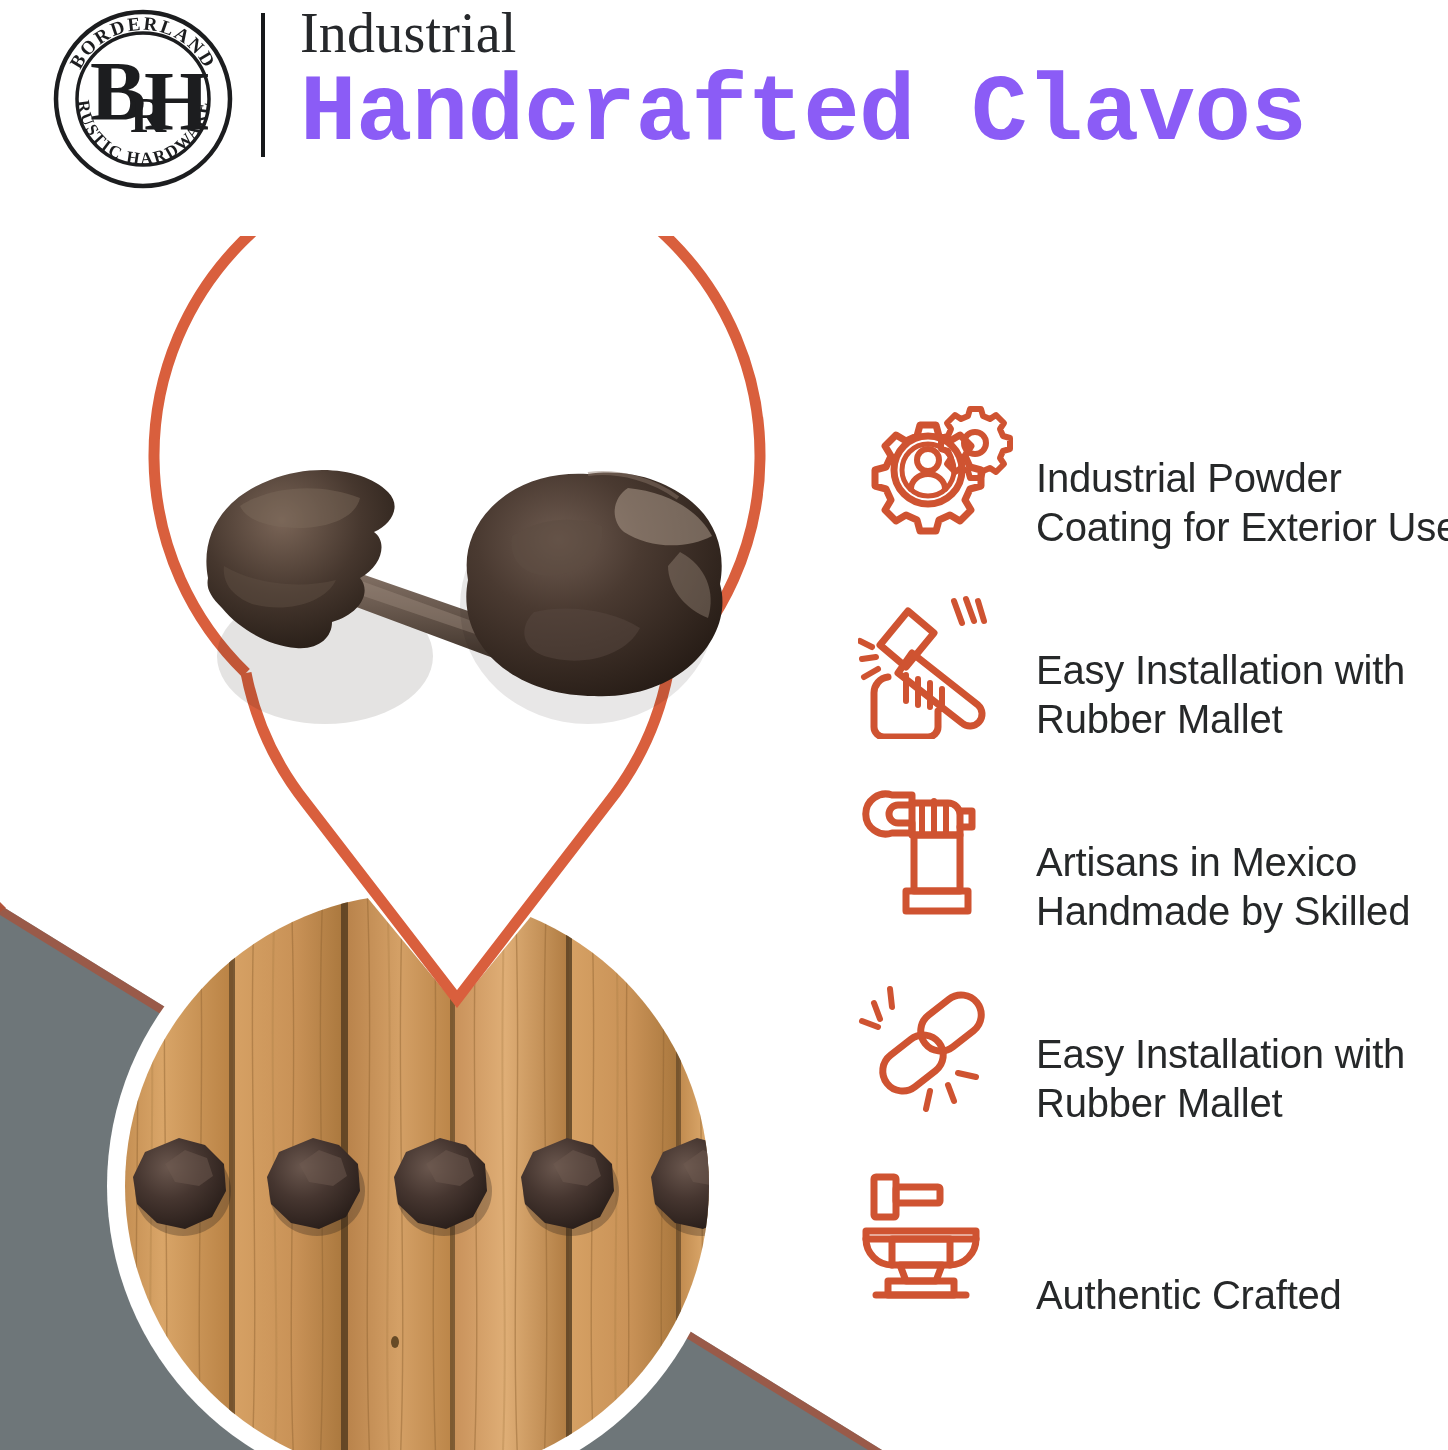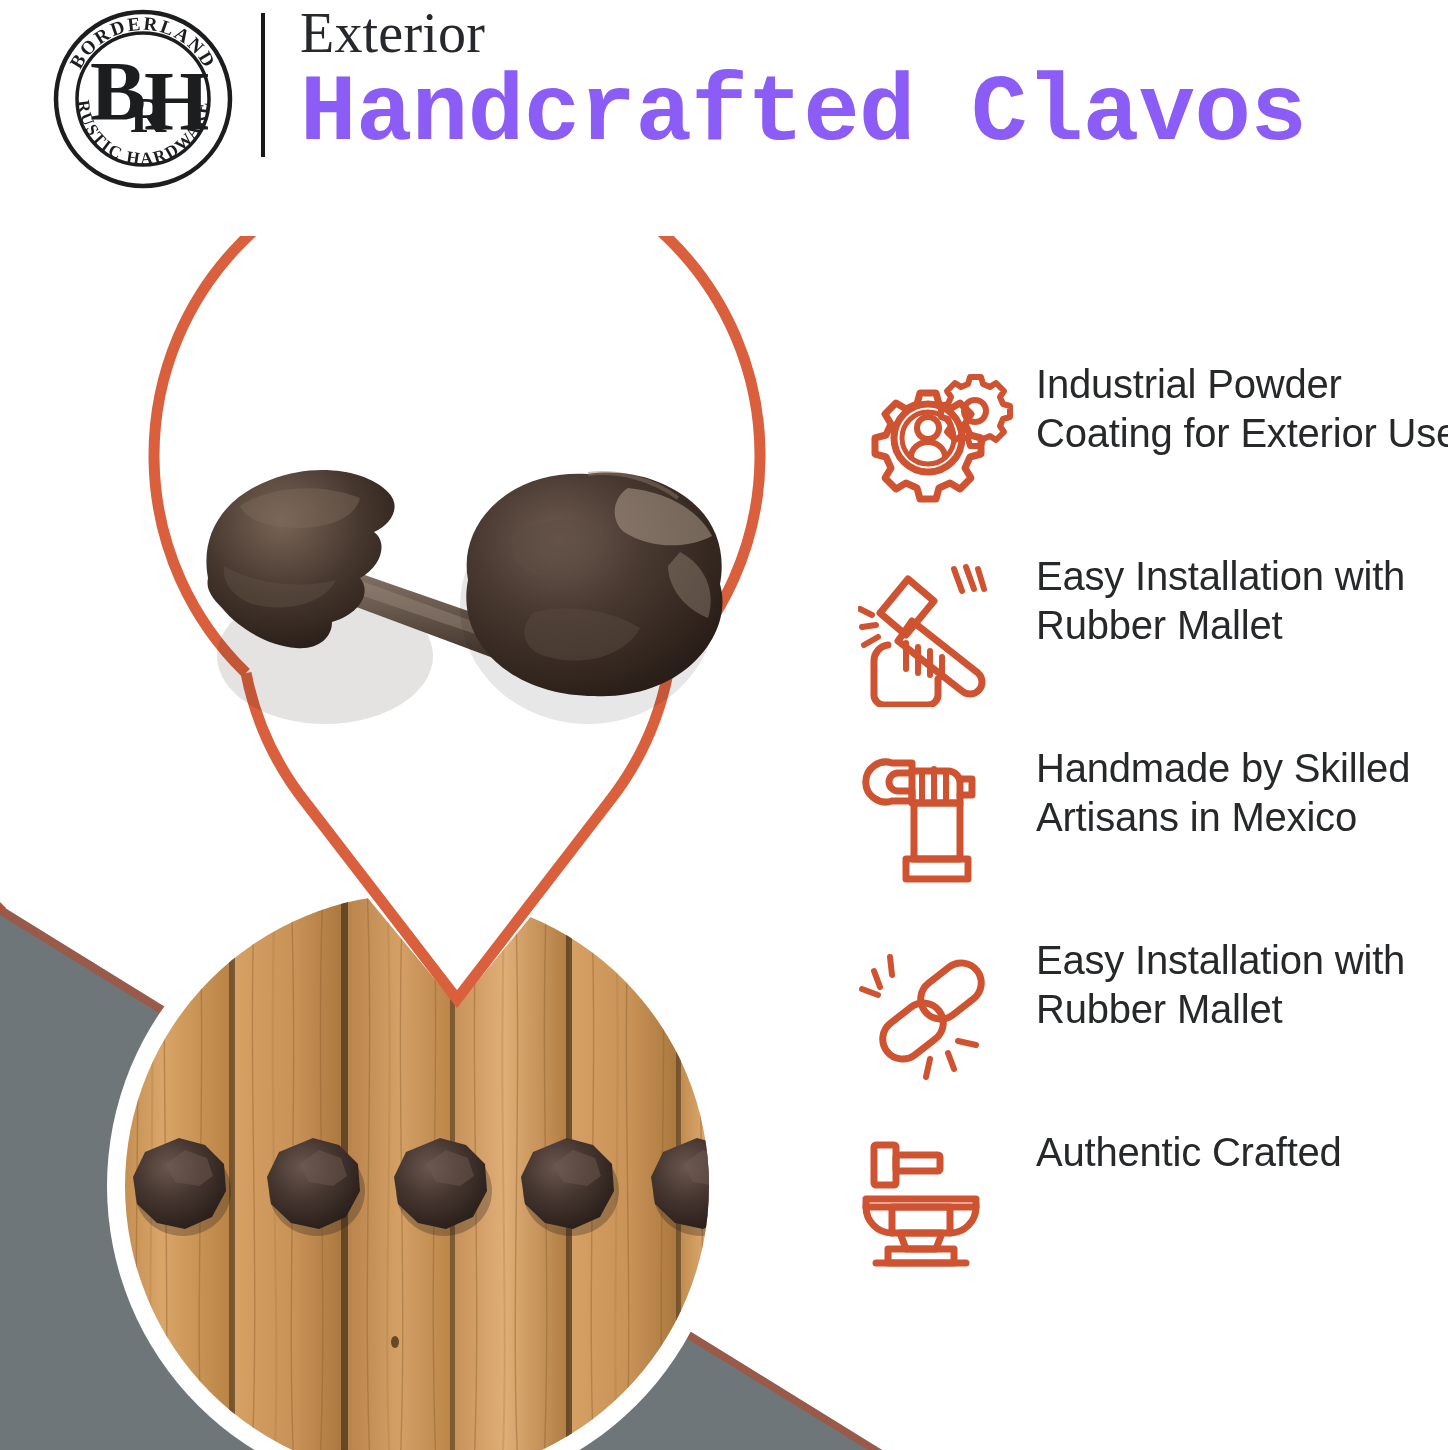"Exterior" div { text: Exterior -> Industrial }
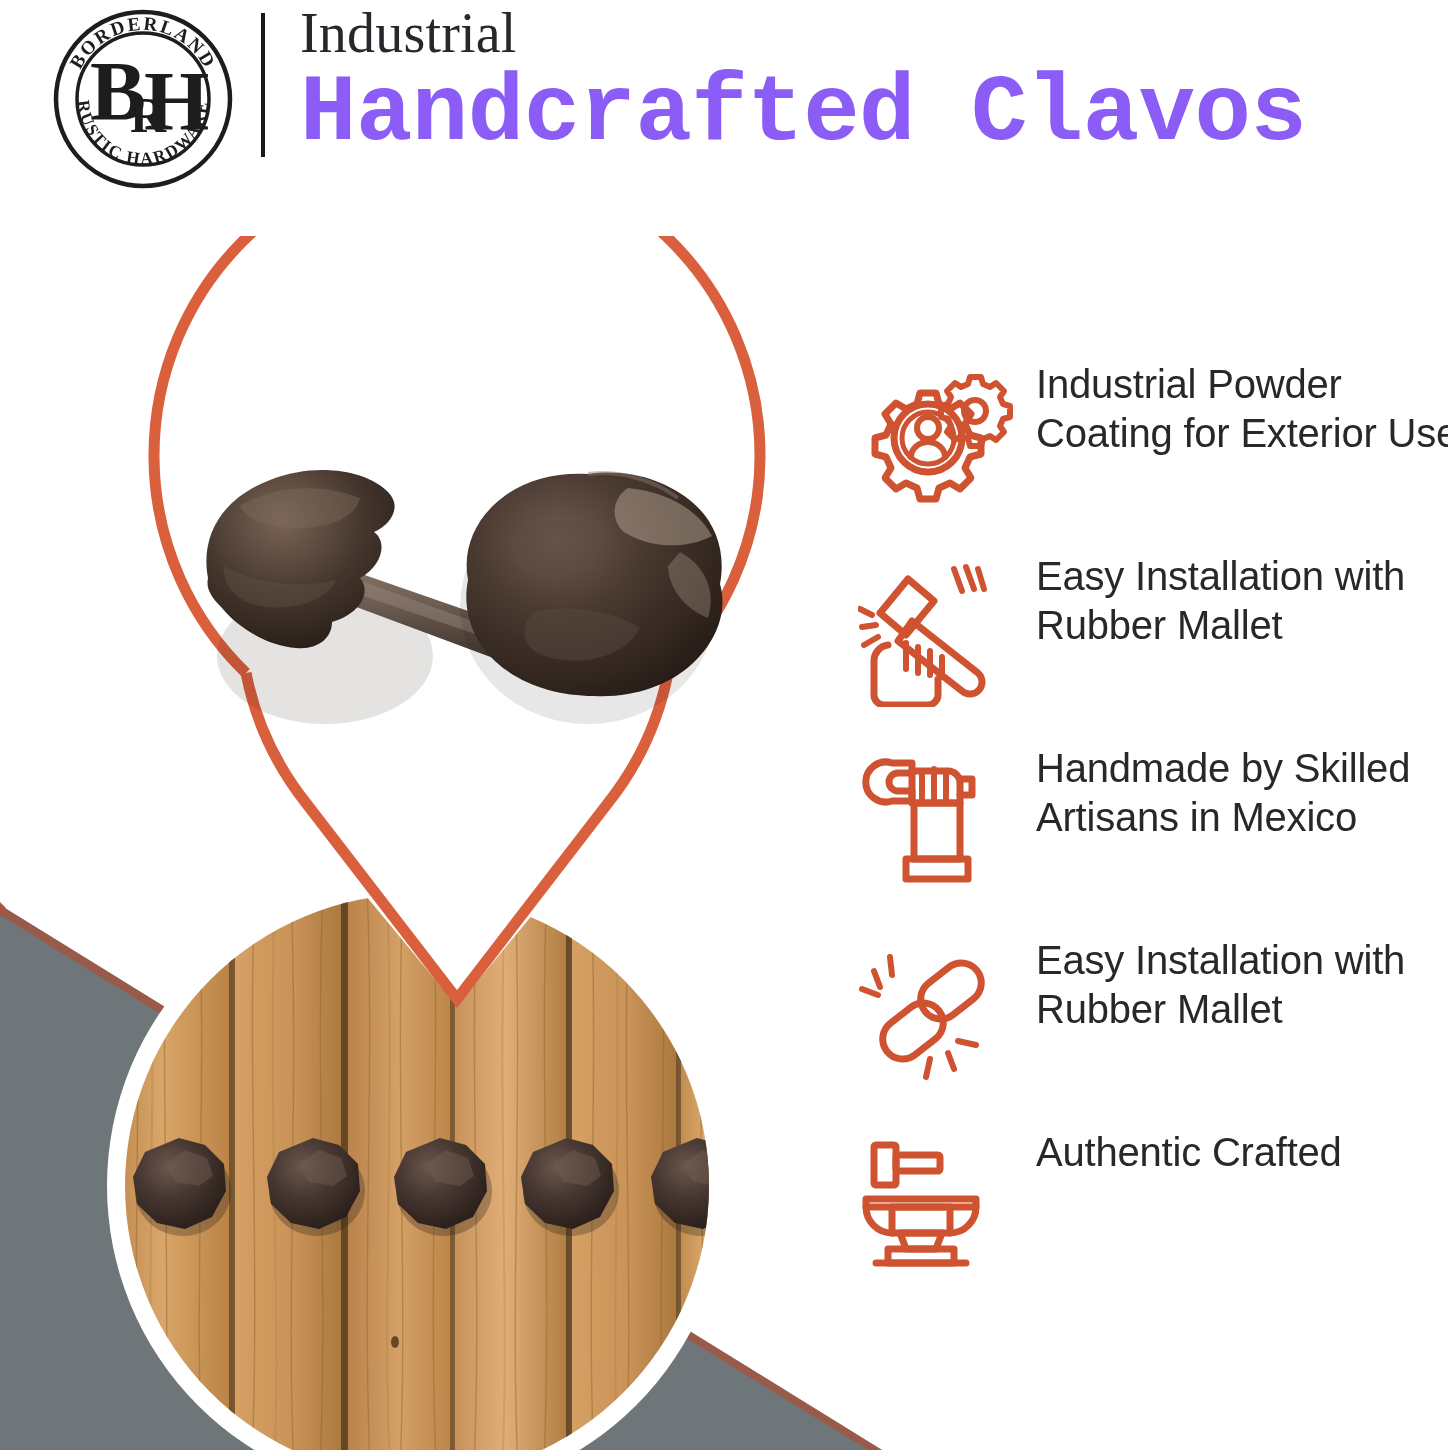"Industrial Powder" .feature-row { align-items: flex-start -> flex-end }
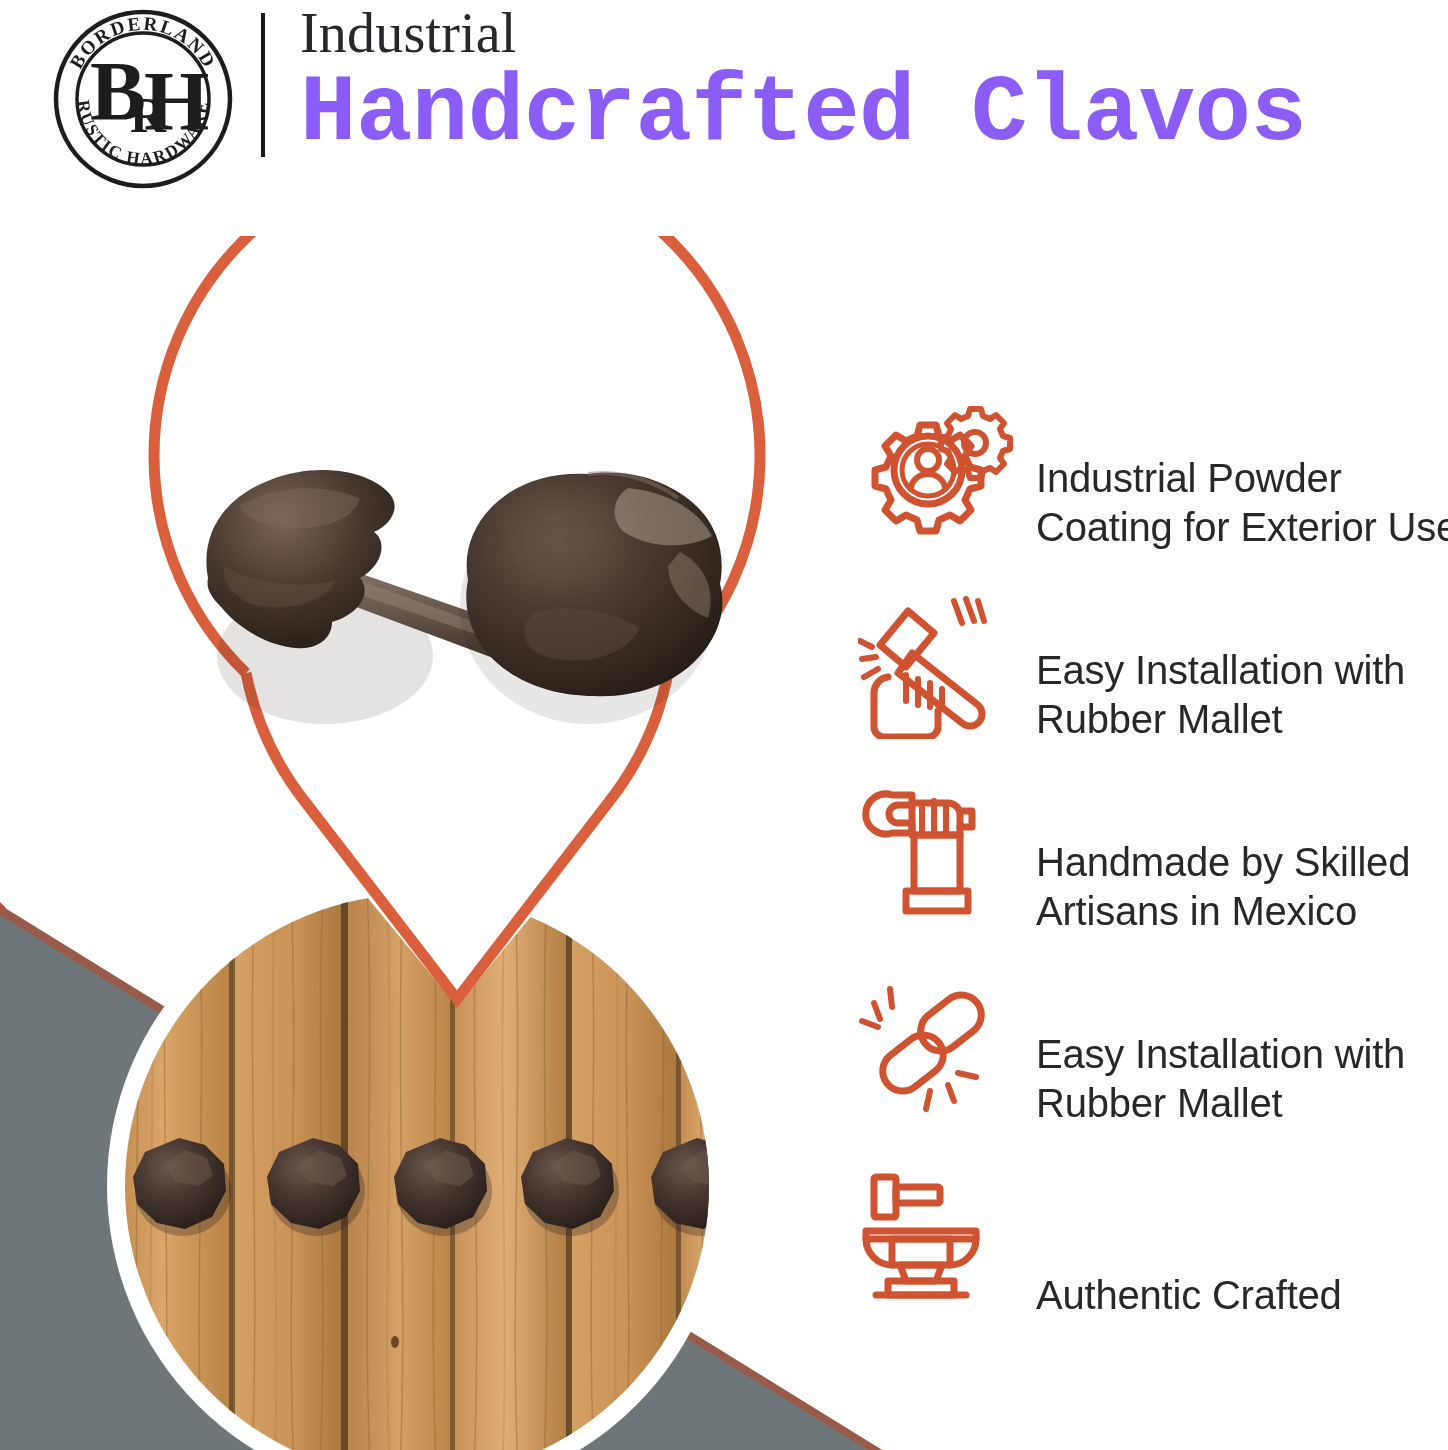"Handmade by Skilled" span.ln { order: before "Artisans in Mexico" -> after "Artisans in Mexico" }
